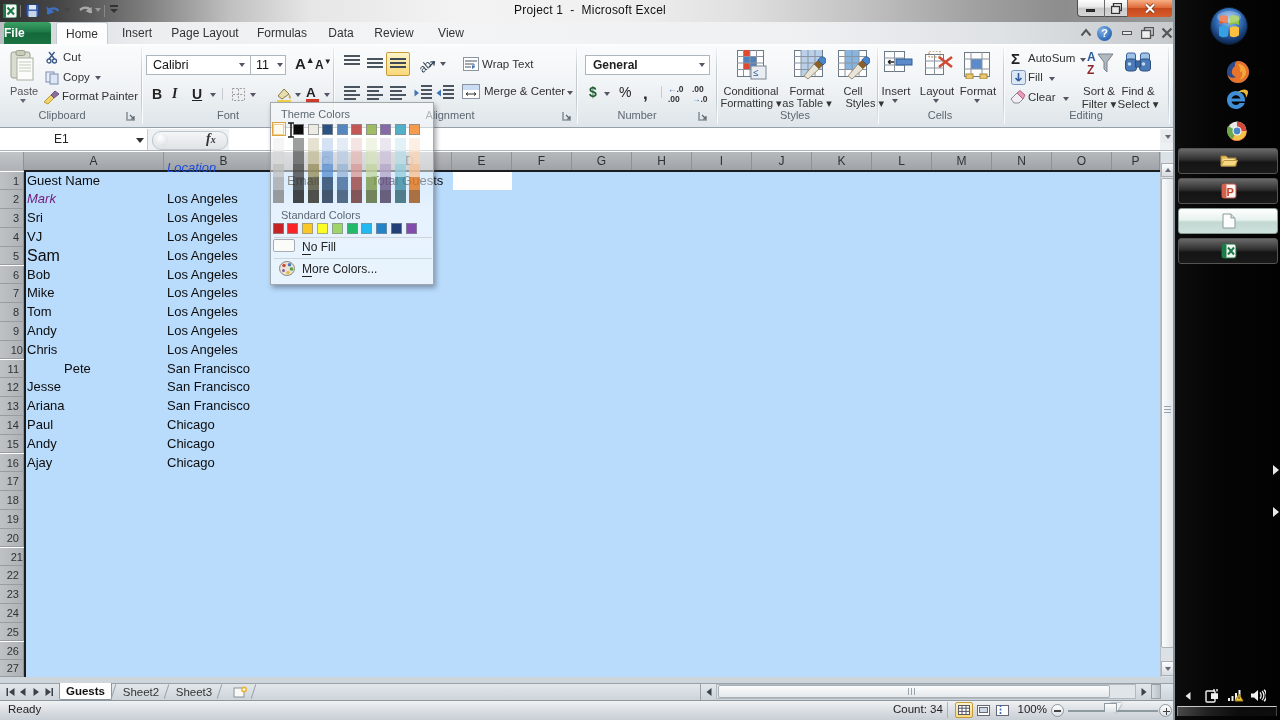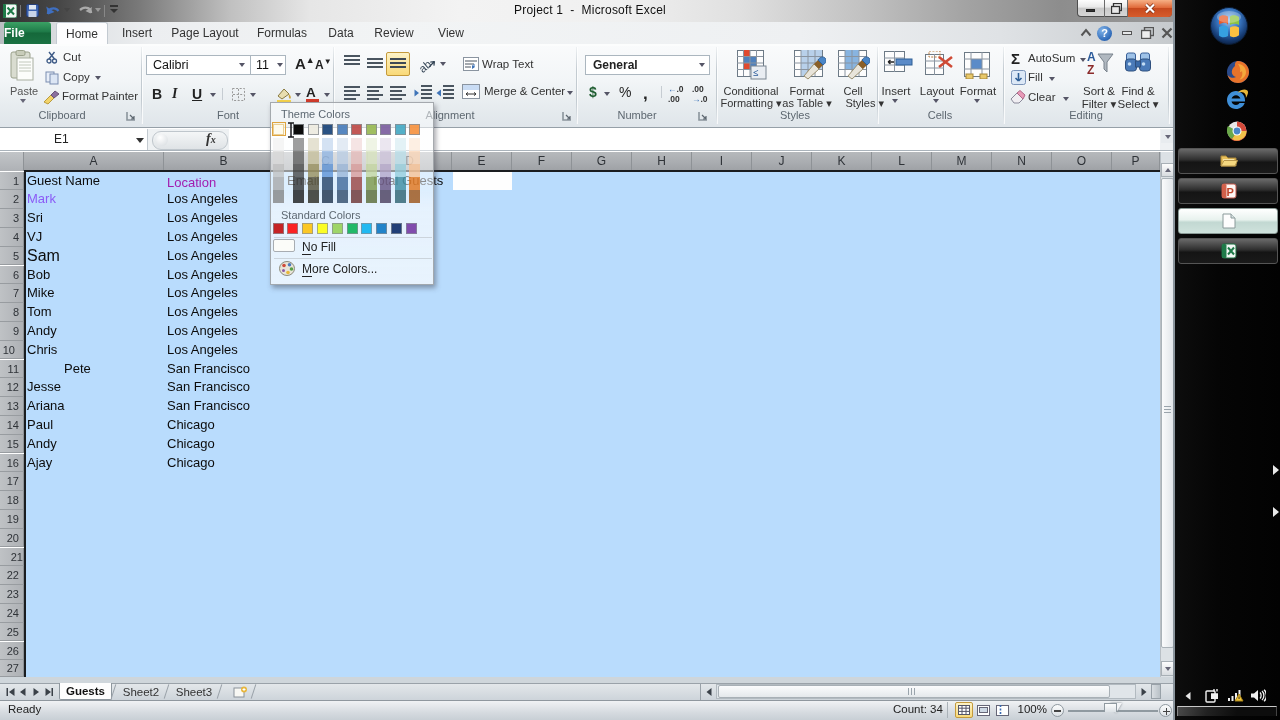"Location" div { color: #a21caf -> #1d4ed8; font-style: none -> italic; top: 174px -> 159px }
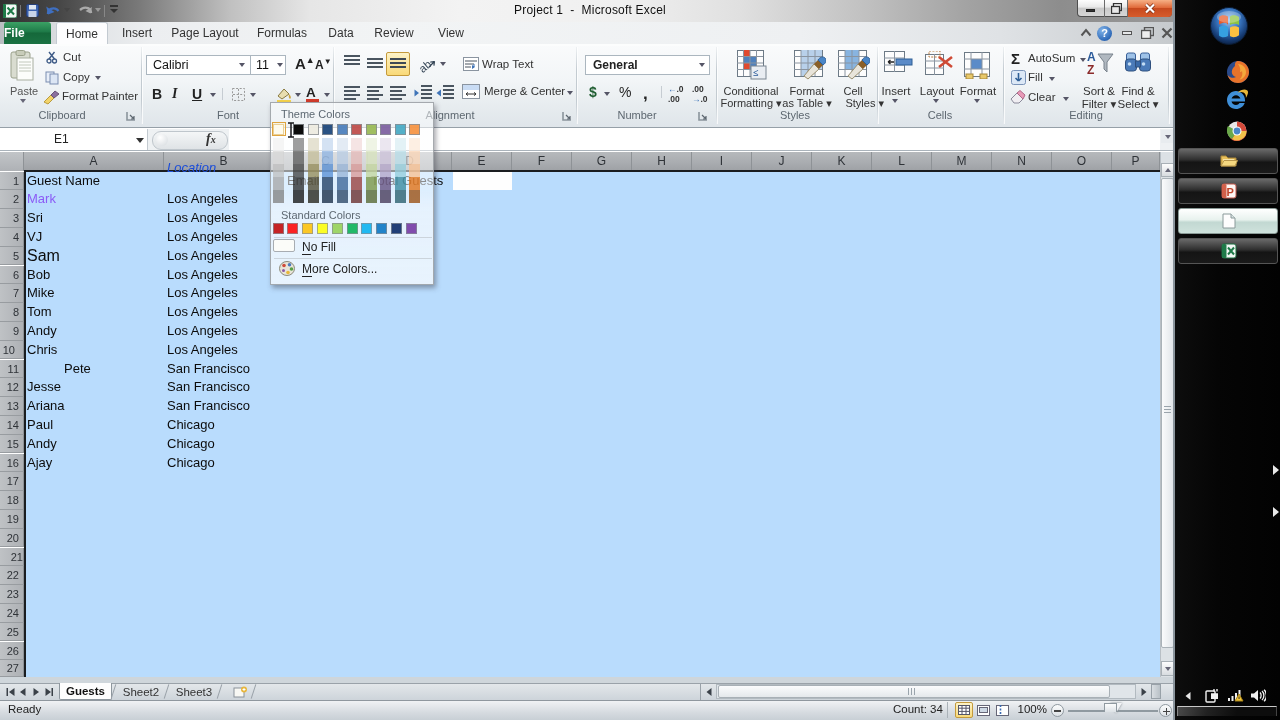"Mark" div { color: #8b5cf6 -> #701a75; font-style: none -> italic }
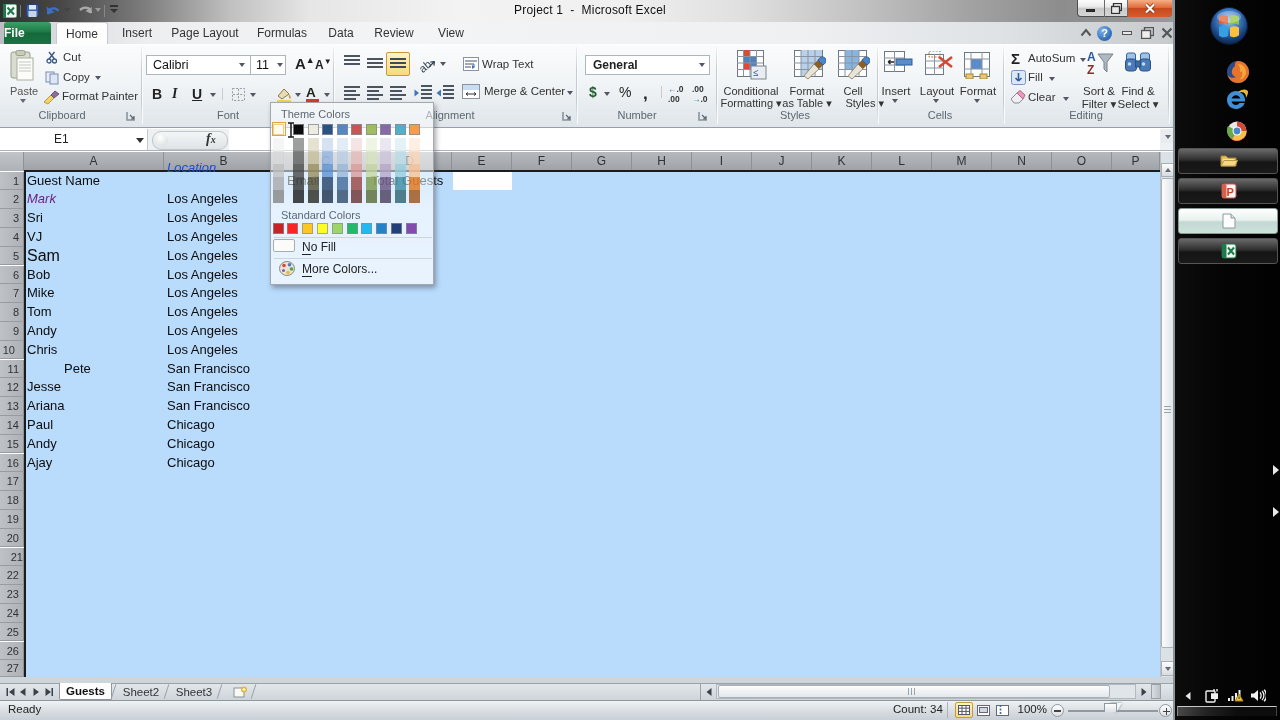"10" div { padding-right: 8px -> 0 }
